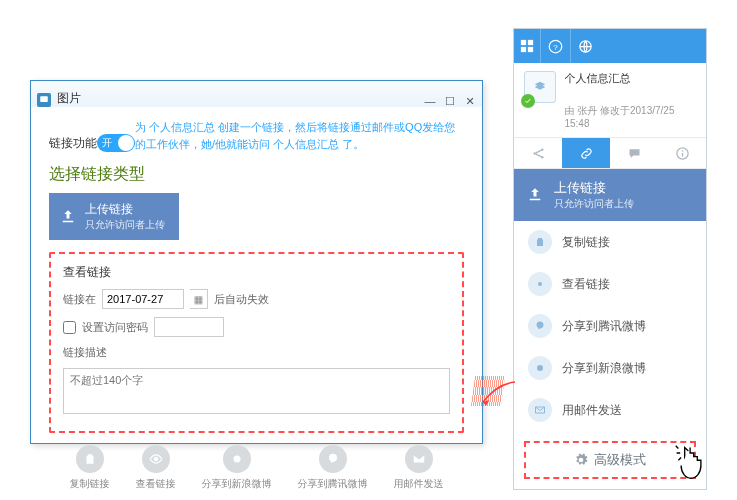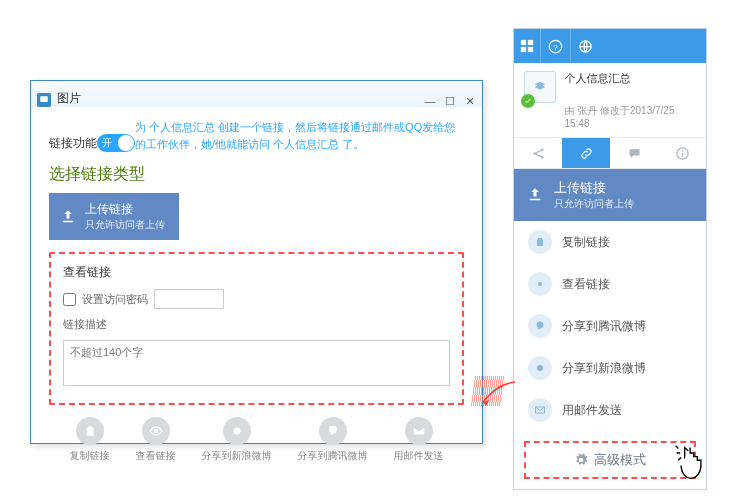"链接在" div.row { html: none -> <div> <span>链接在</span> <input> <span>▦</span> <span>后自动失效</span> </div> }
